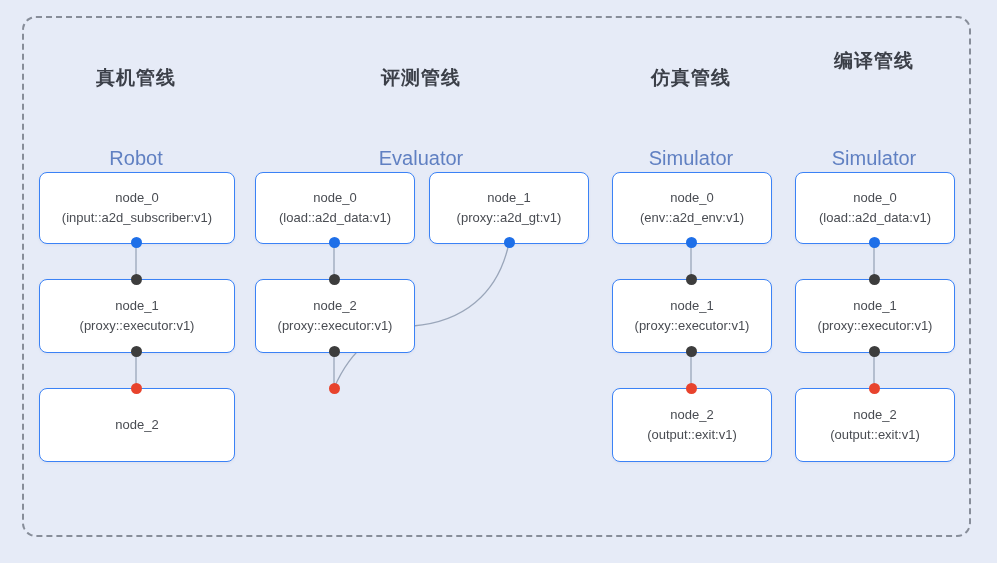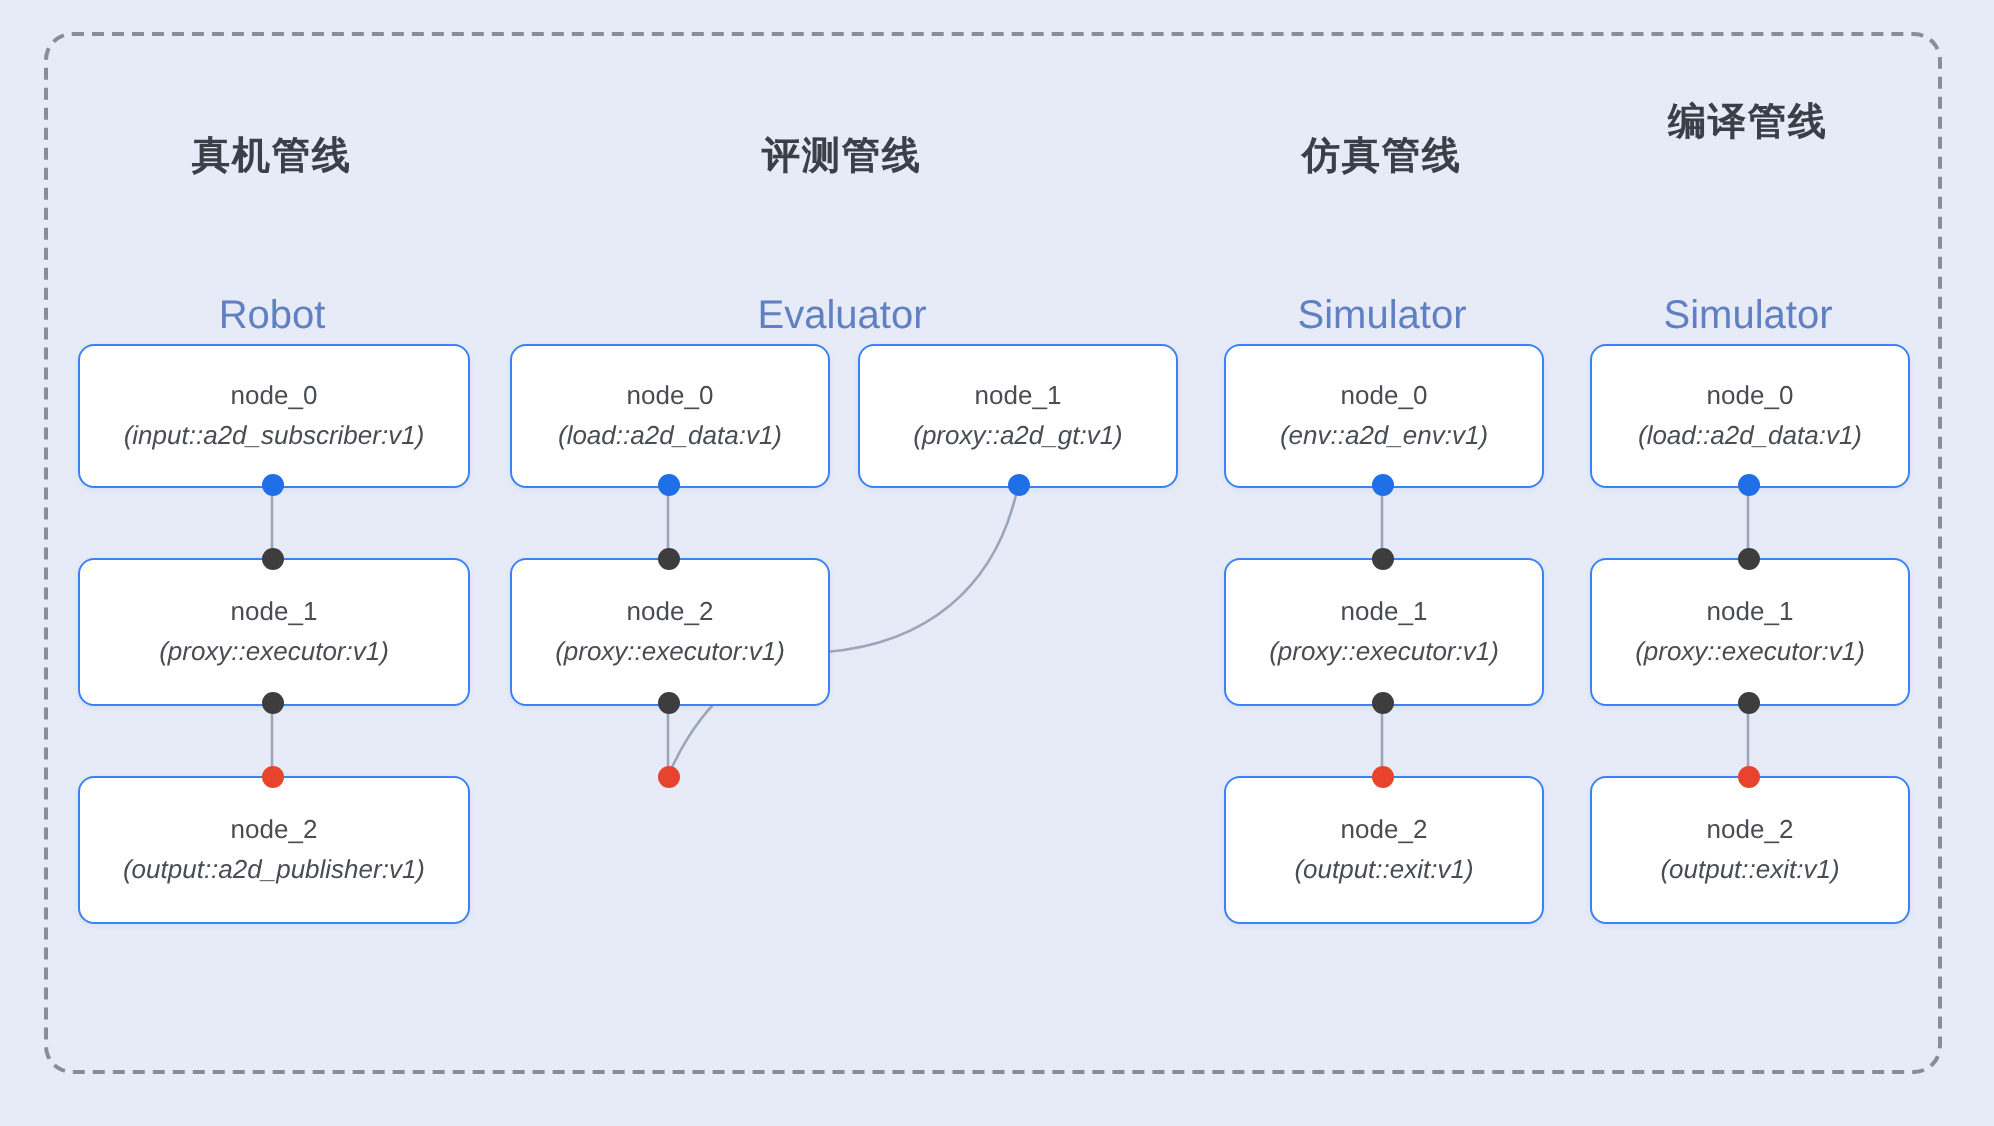"(input::a2d_subscriber:v1)" .node-type { font-style: italic -> none }
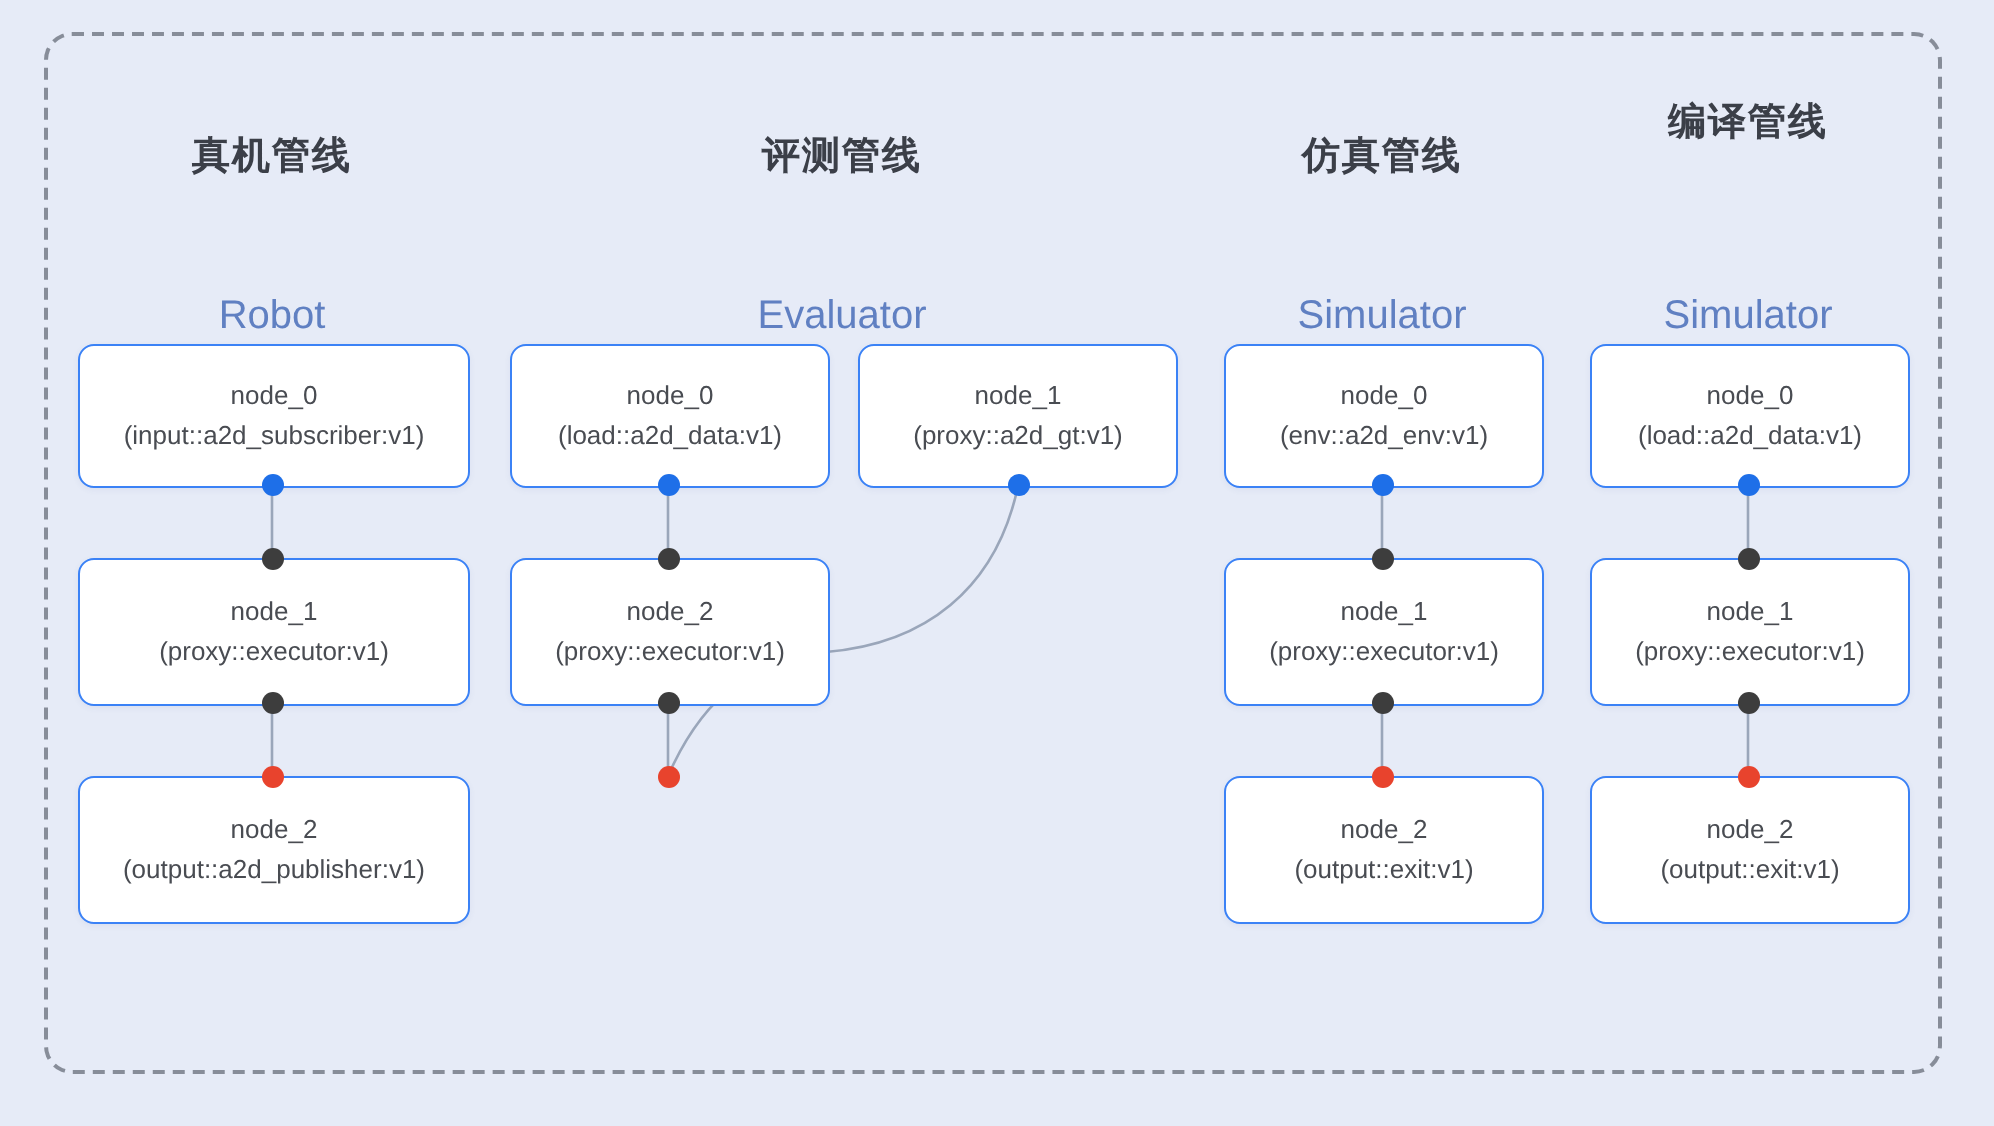"(output::a2d_publisher:v1)" div.node-type { html: <div>(output::a2d_publisher:v1)</div> -> none }
